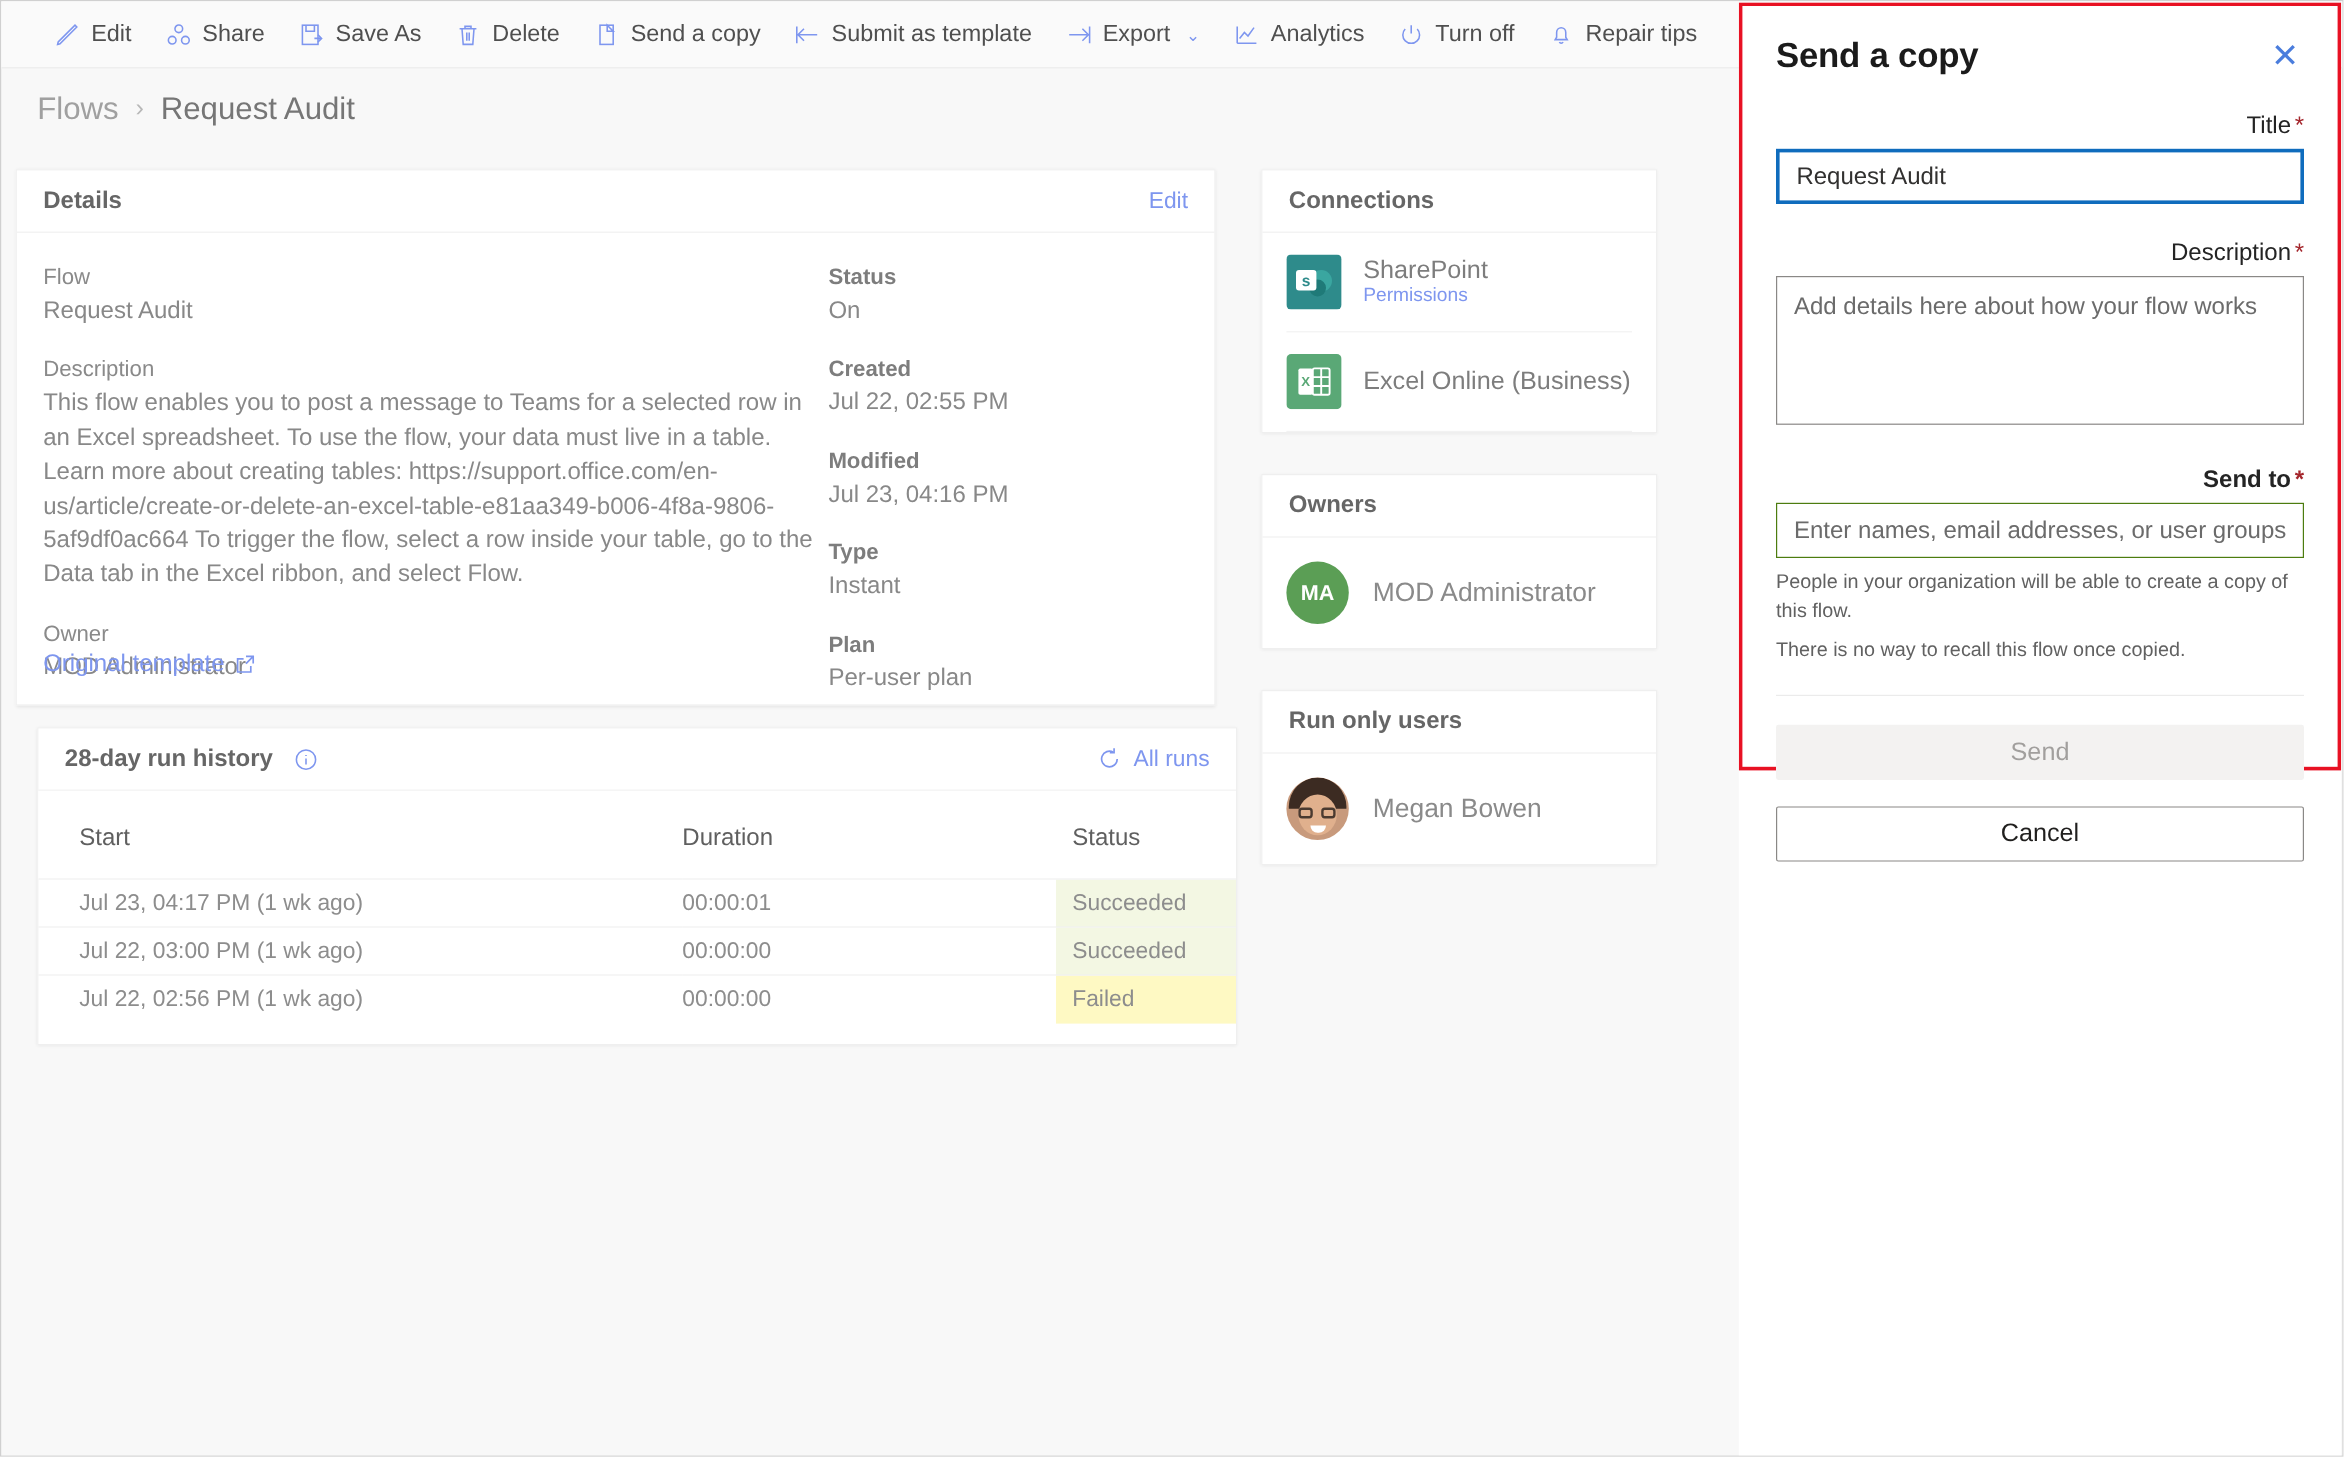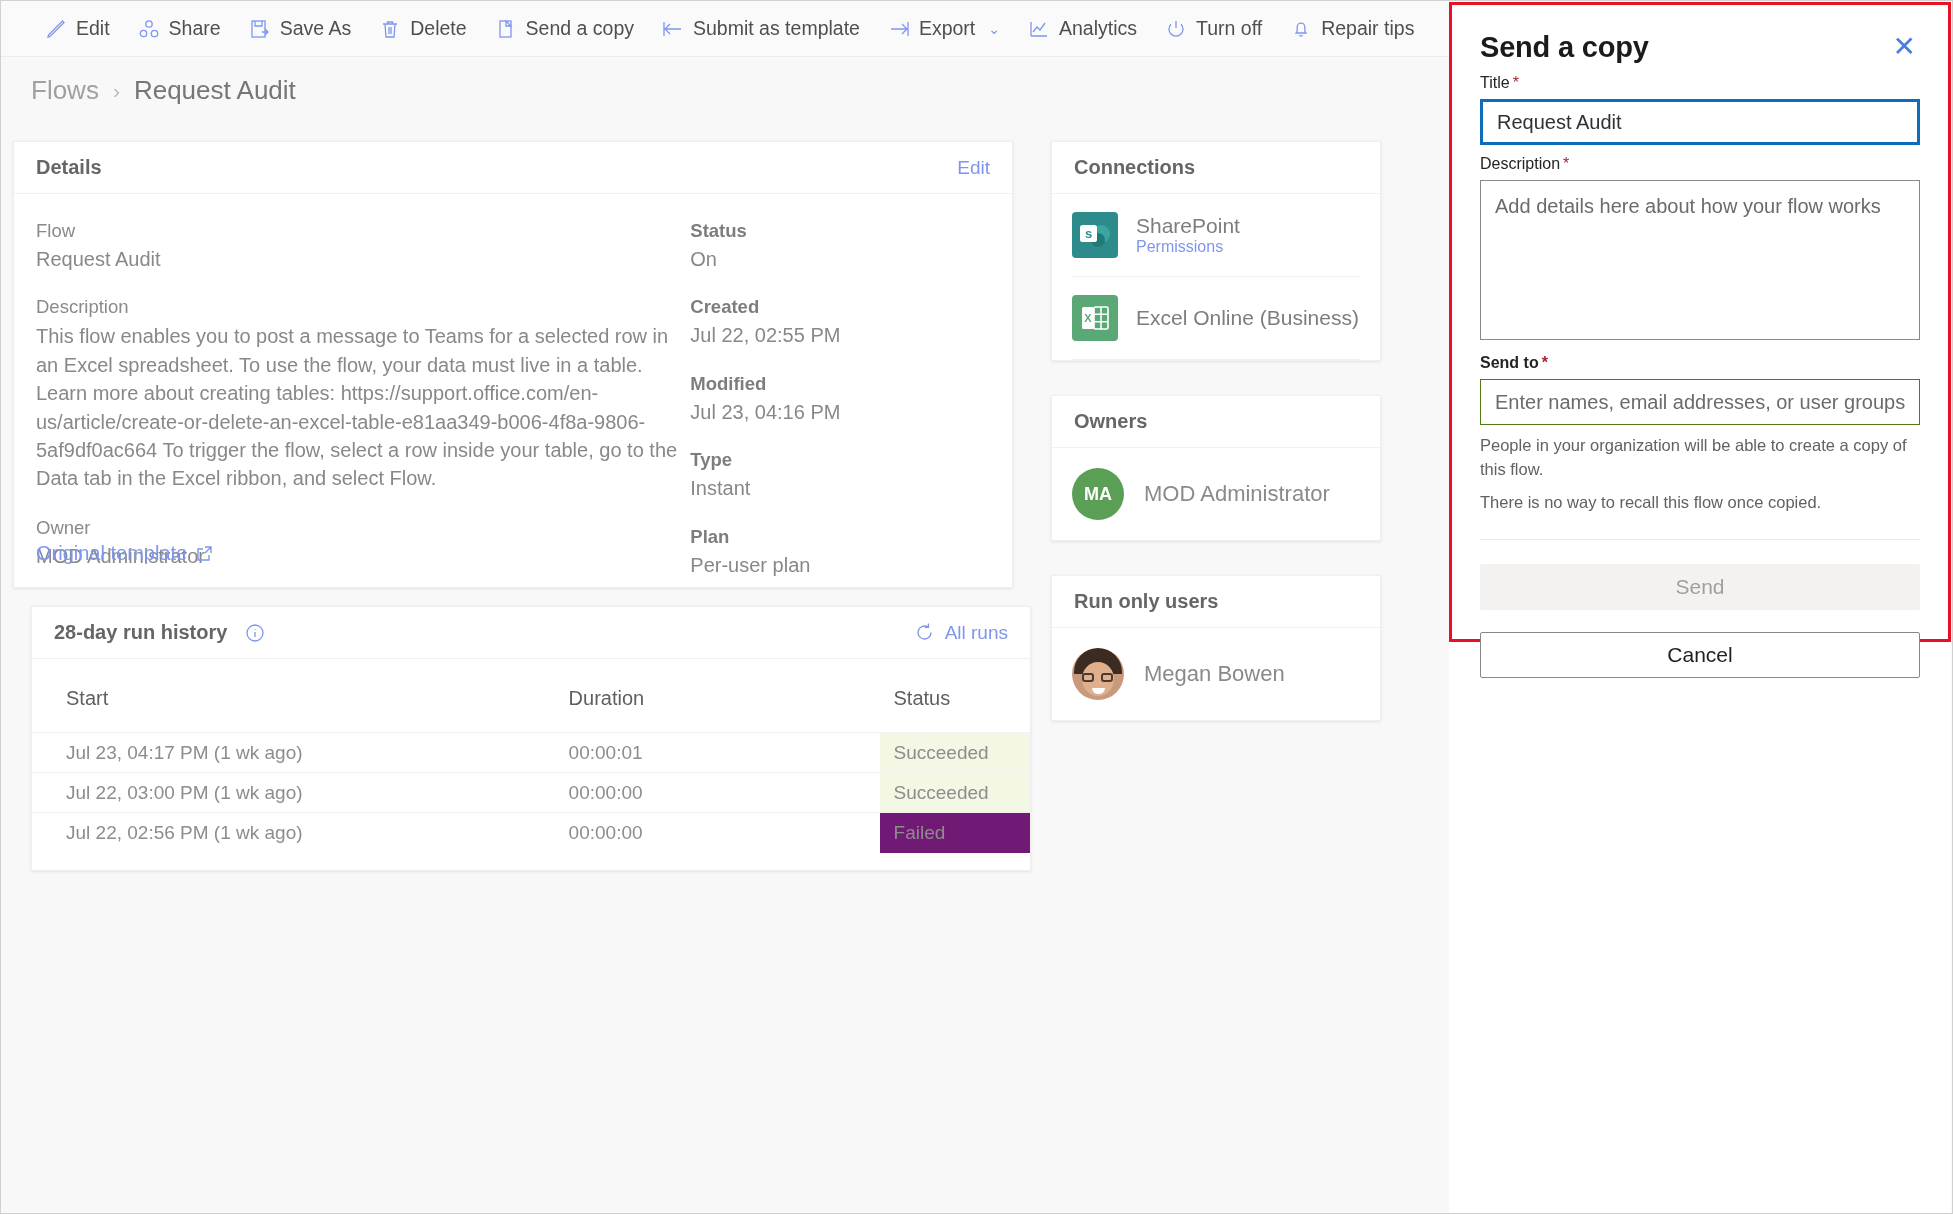"Title *" .f-label { font-size: 16px -> 20px; margin: 10px 0 7px 0 -> 30px 0 7px 0; text-align: none -> right }
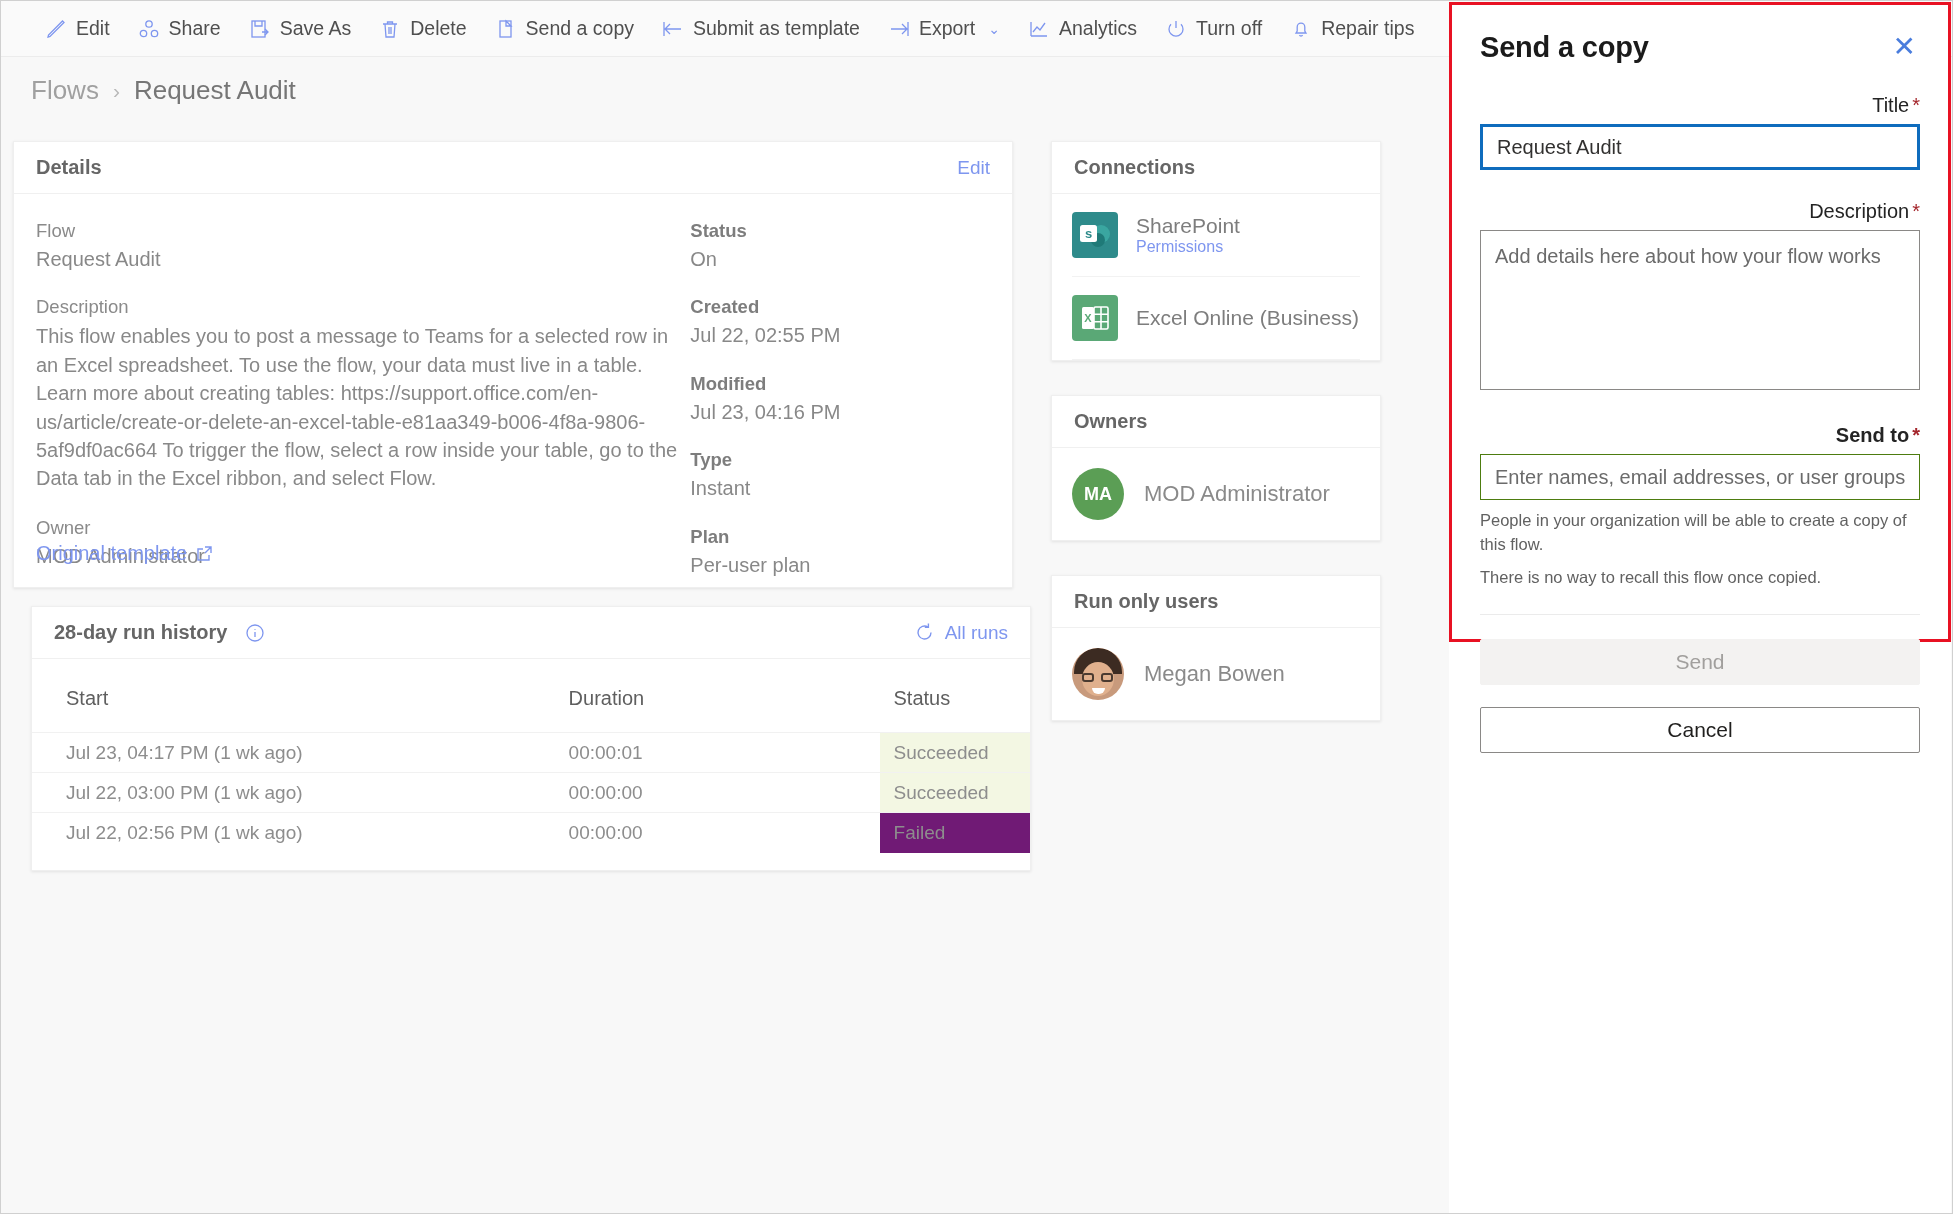"Add details here about how" textarea.ta { height: 160px -> 124px }
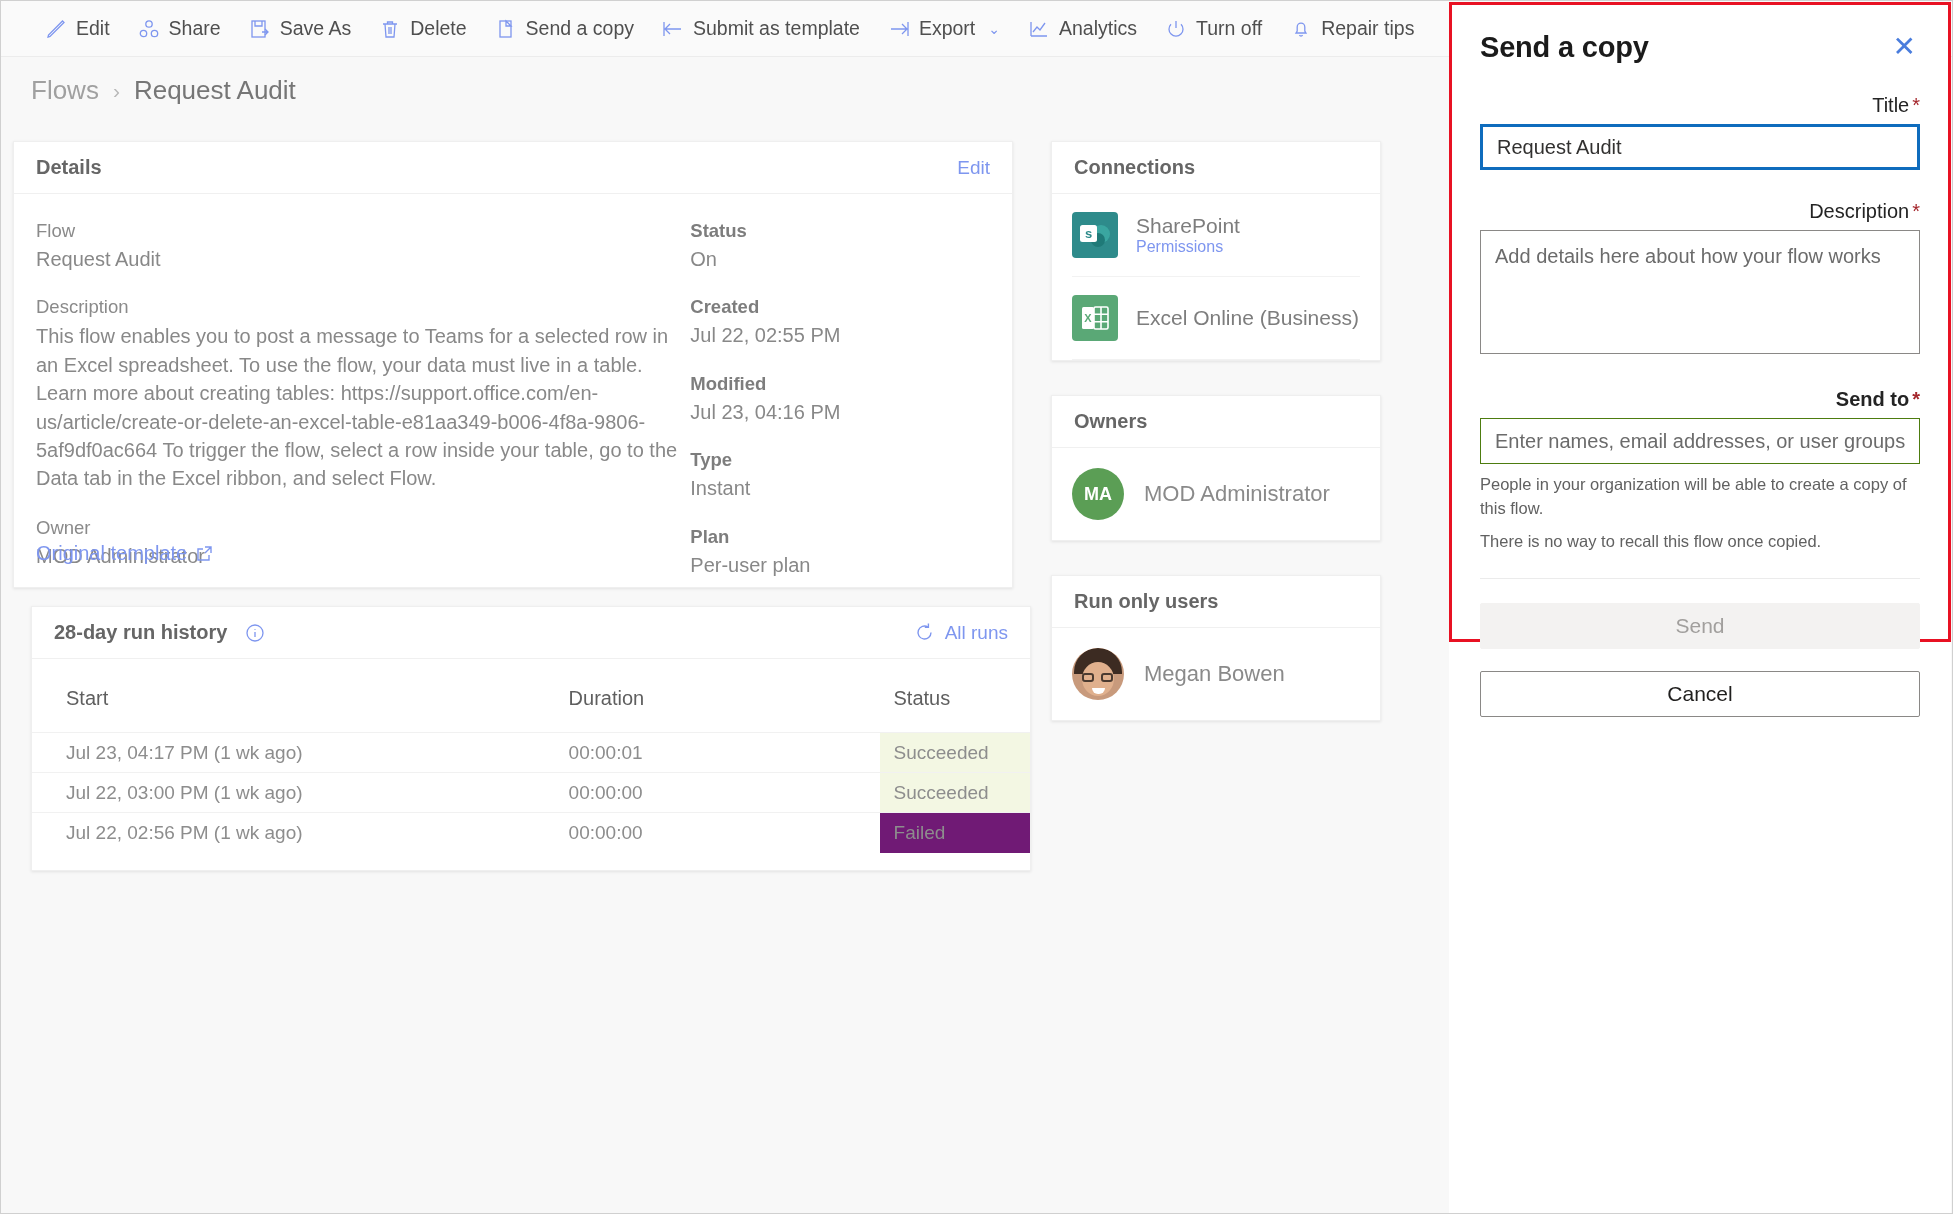"Failed" td.st-fail { background: #701a75 -> #fef9c3 }
